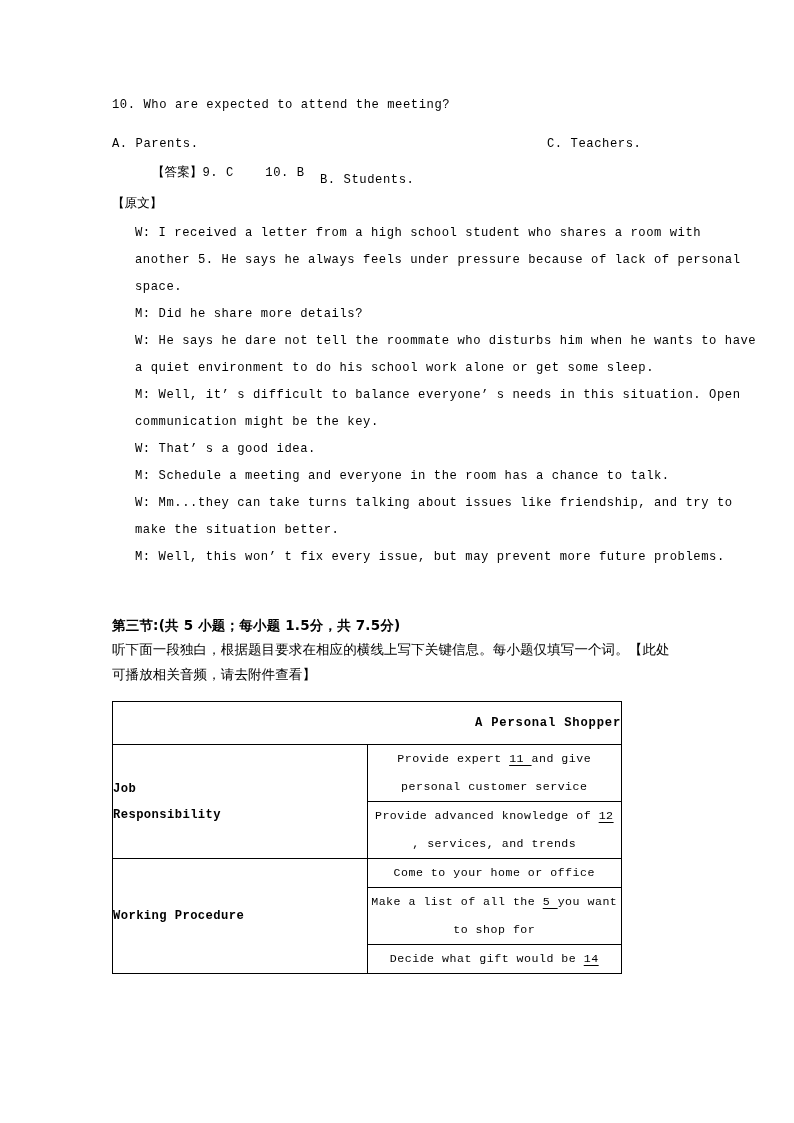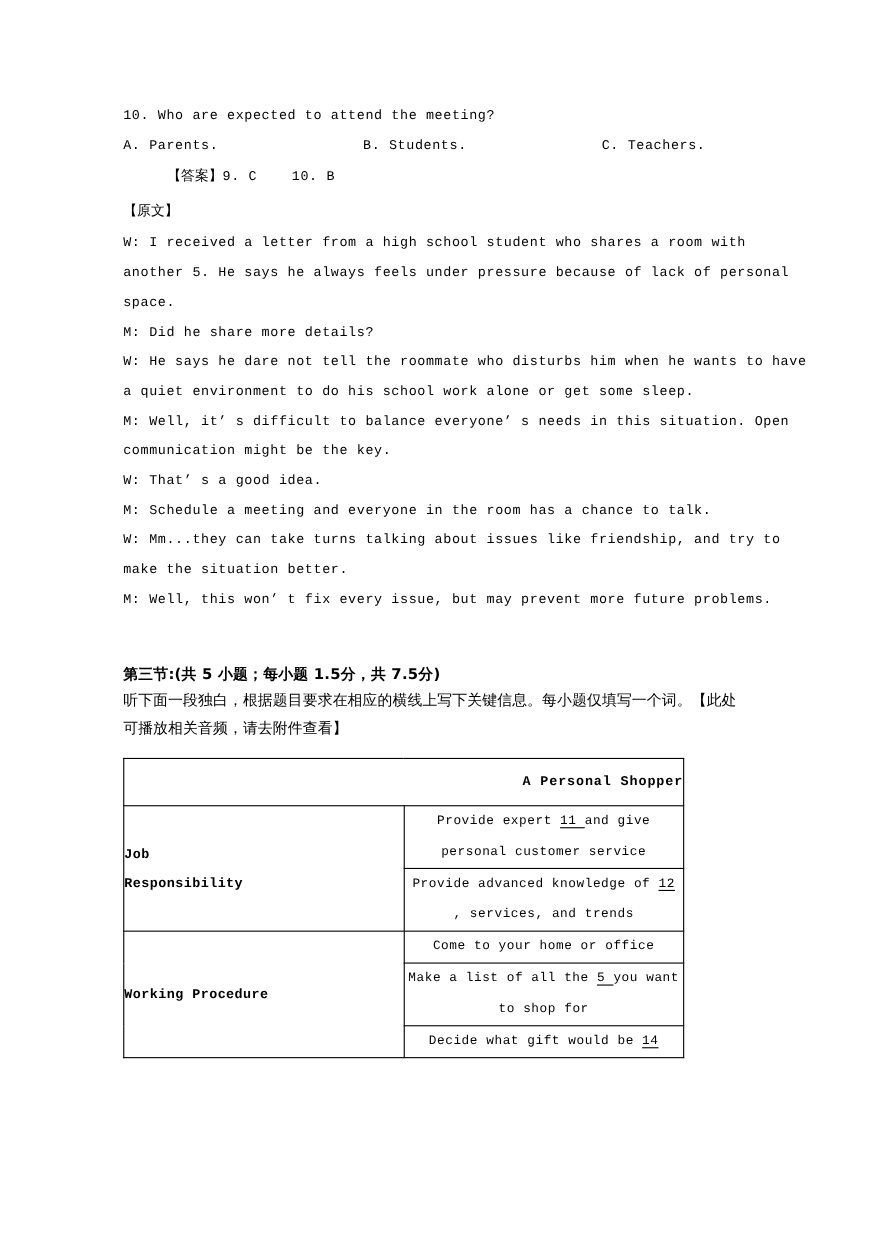"10. Who are expected to" .q-line { margin-bottom: 0 -> 12px }
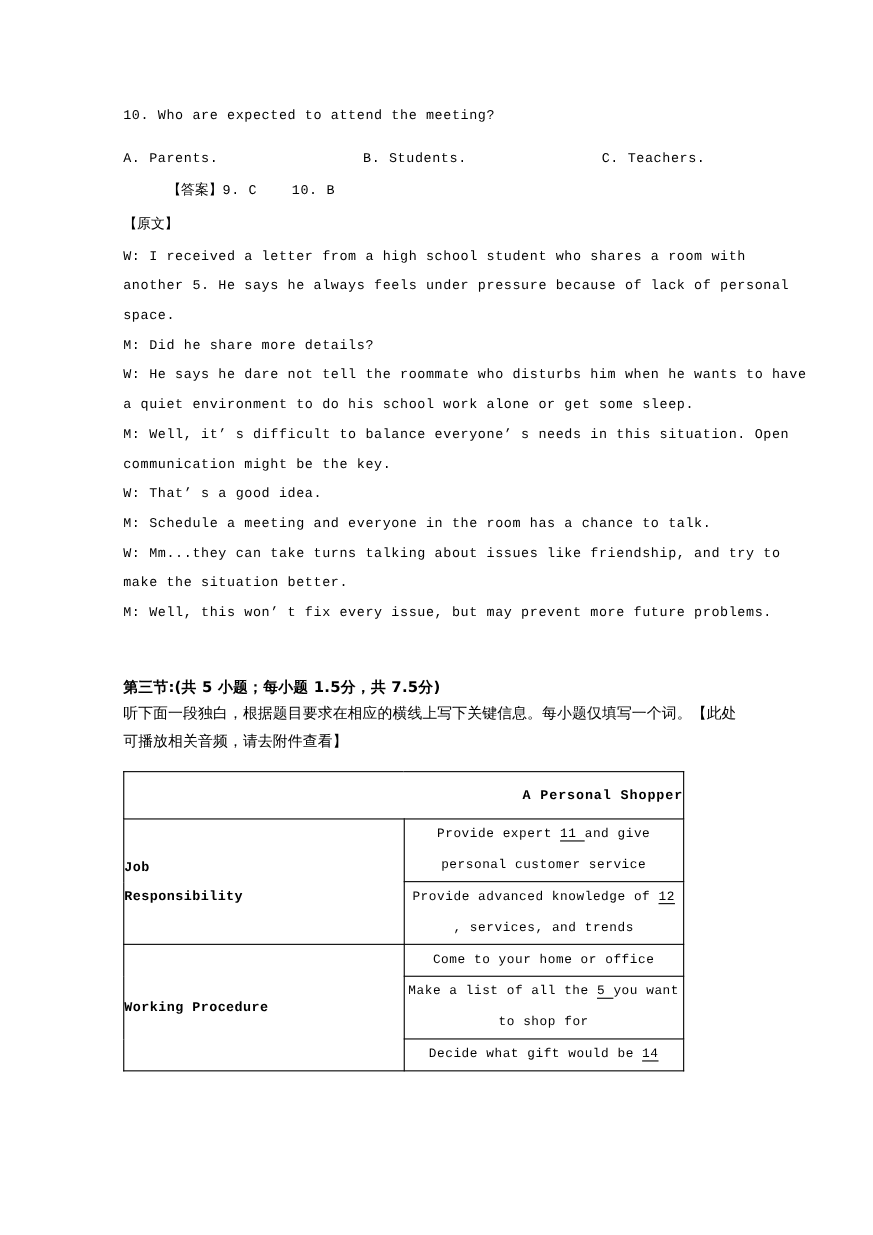"B. Students." .opt-b { left: 218px -> 208px; margin-top: none -> 36px }
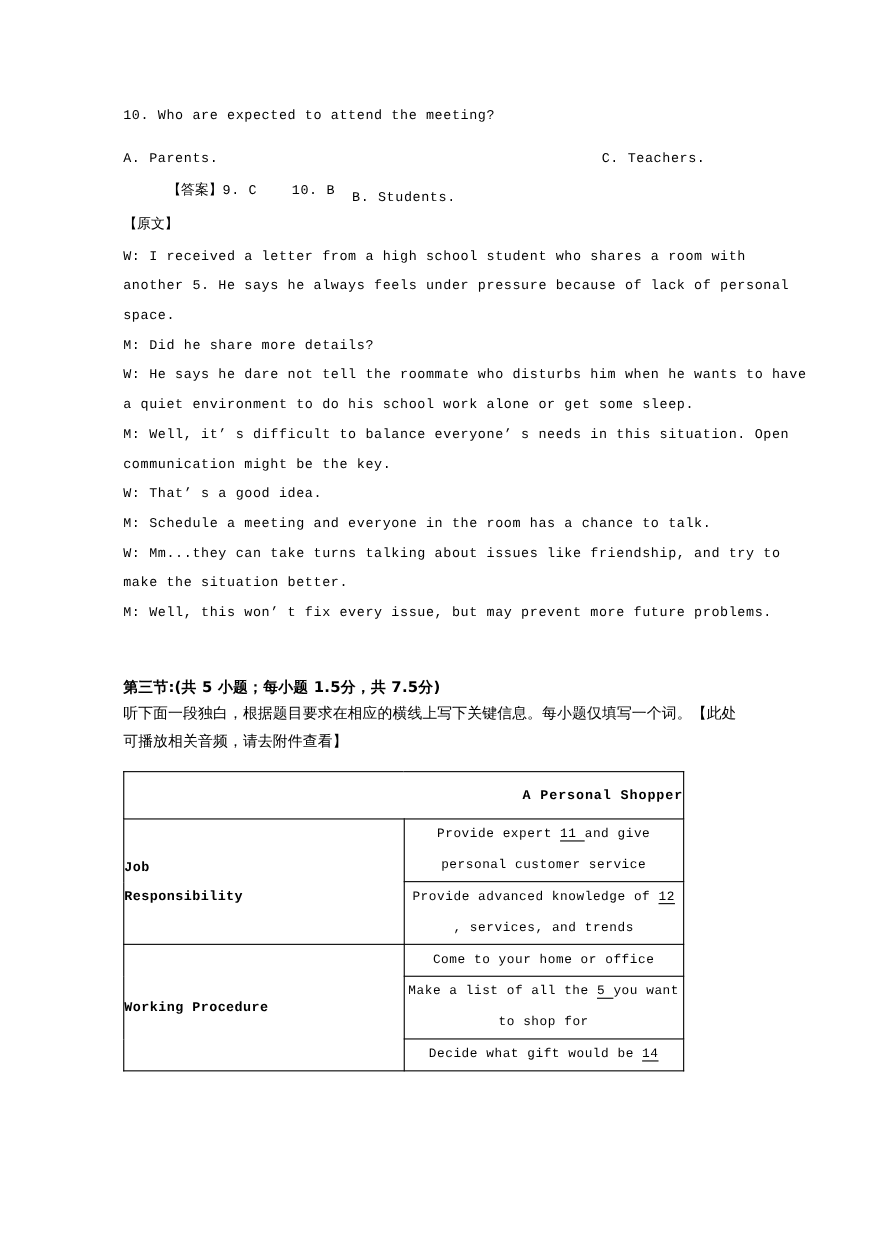"W: I received a letter" .script-block { margin-left: none -> 23px }
